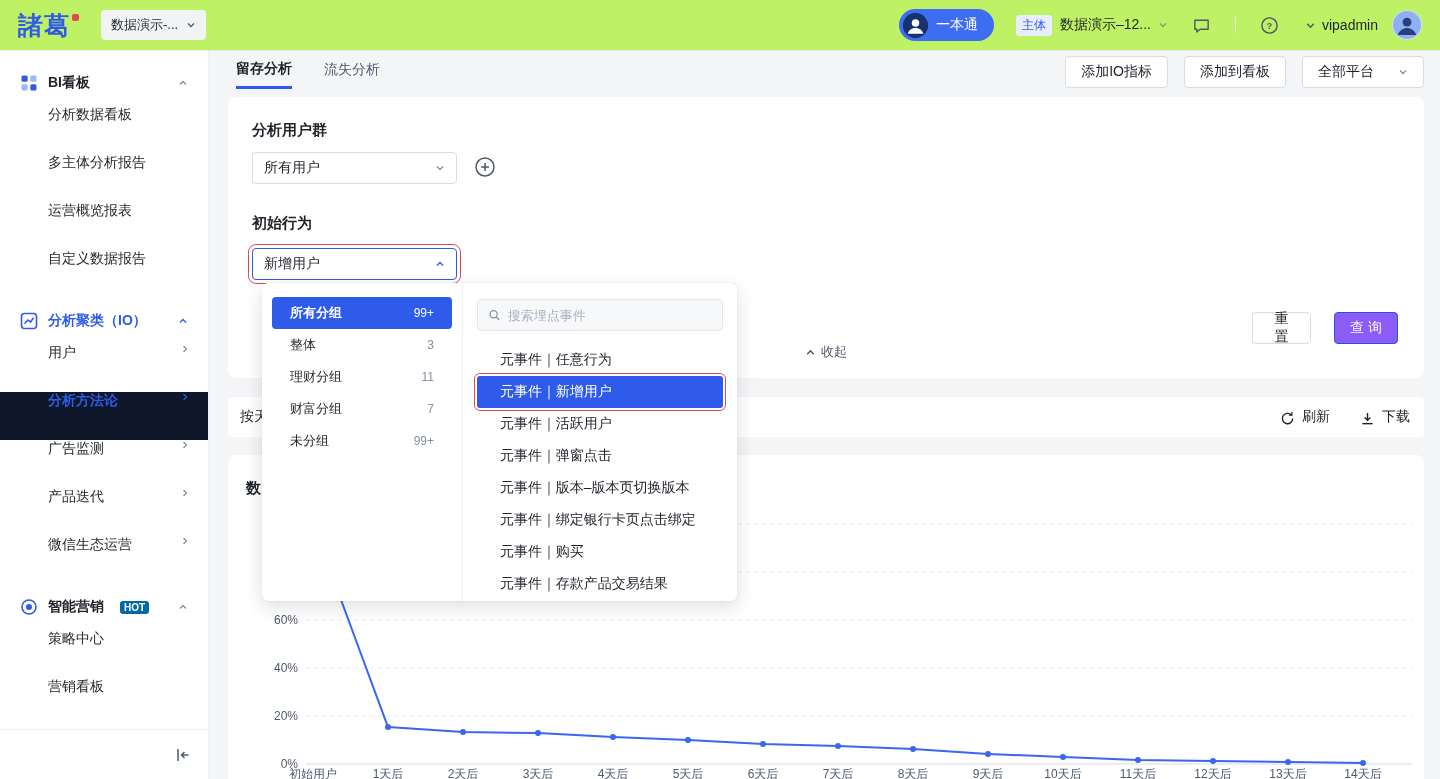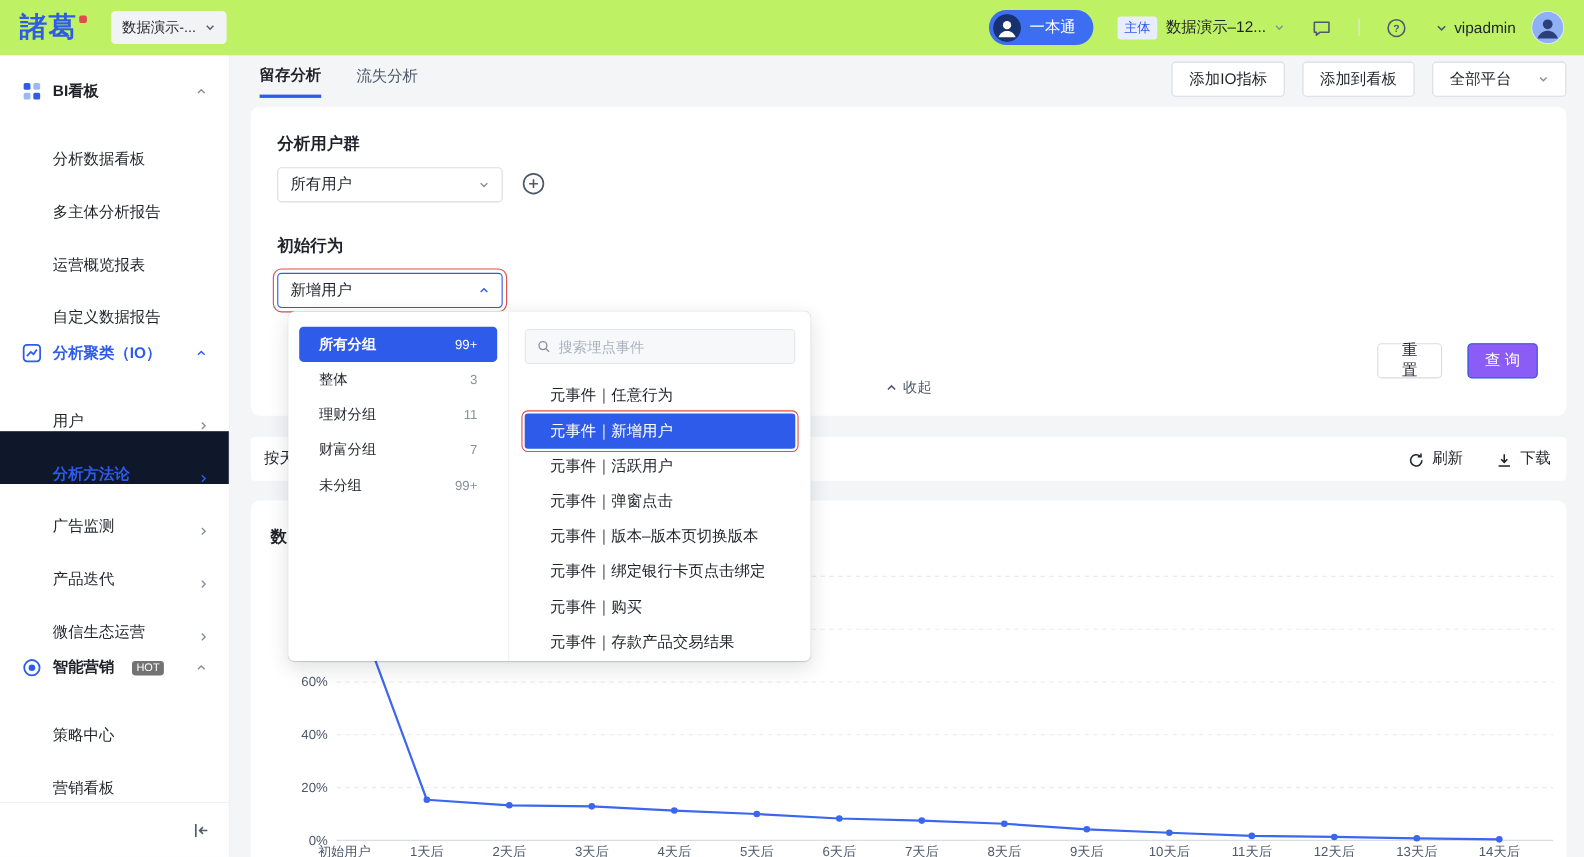"分析数据看板" .sitem { align-items: flex-end -> flex-start }
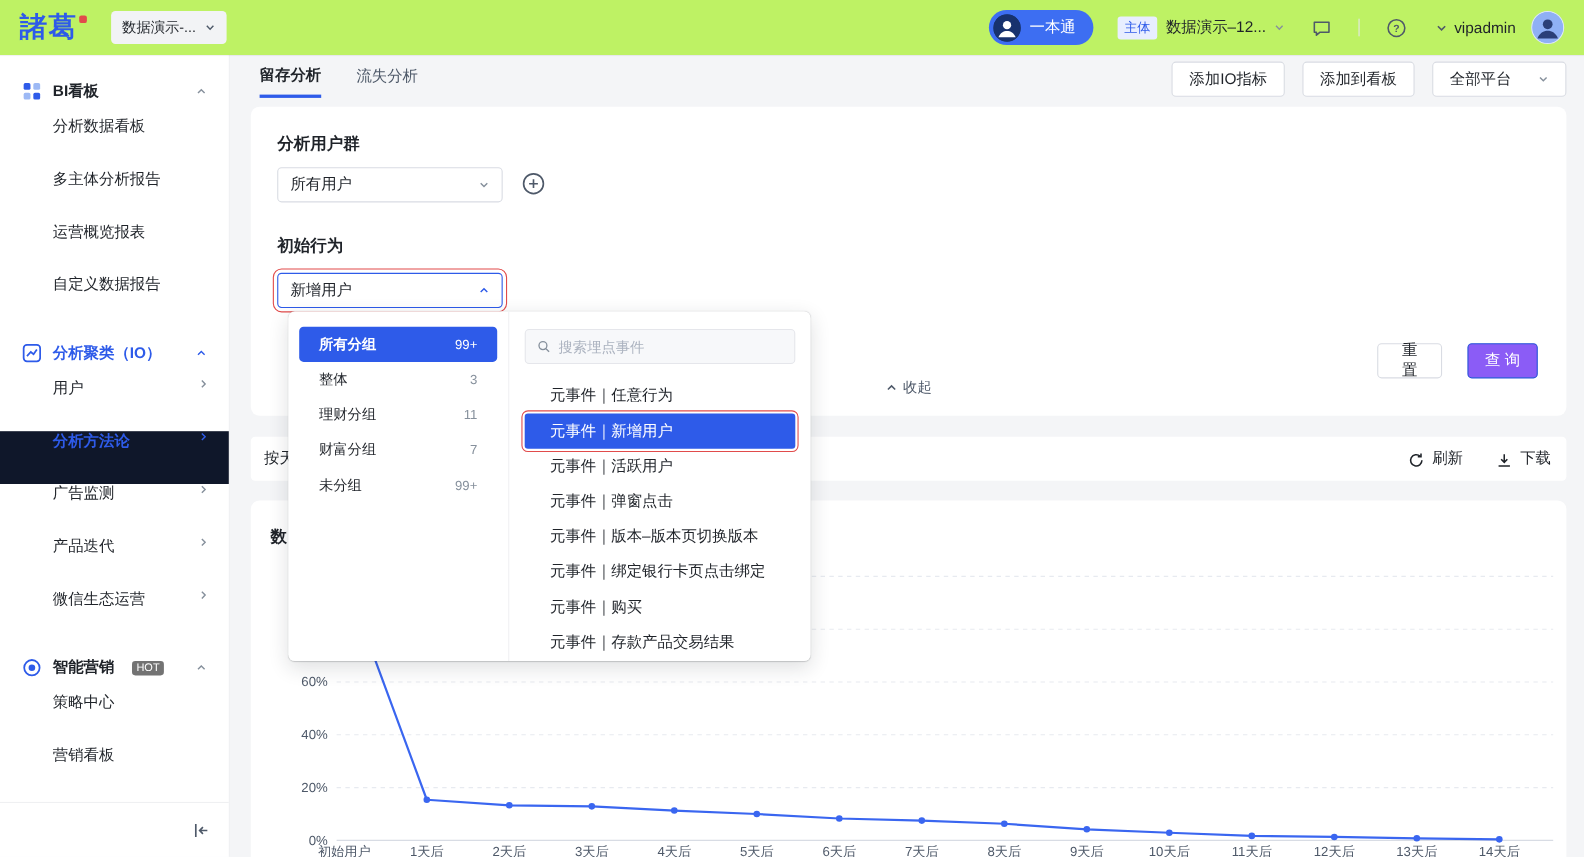"HOT" .hot-badge { background: #737373 -> #0369a1; font-weight: 400 -> 700 }
